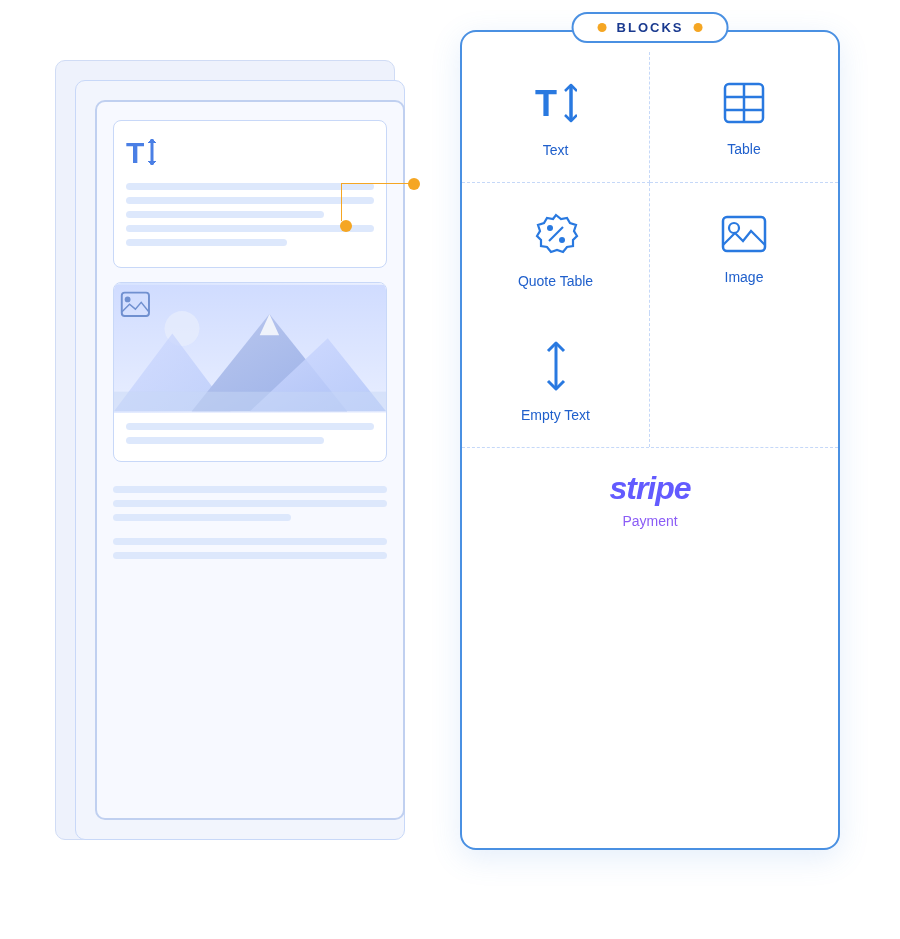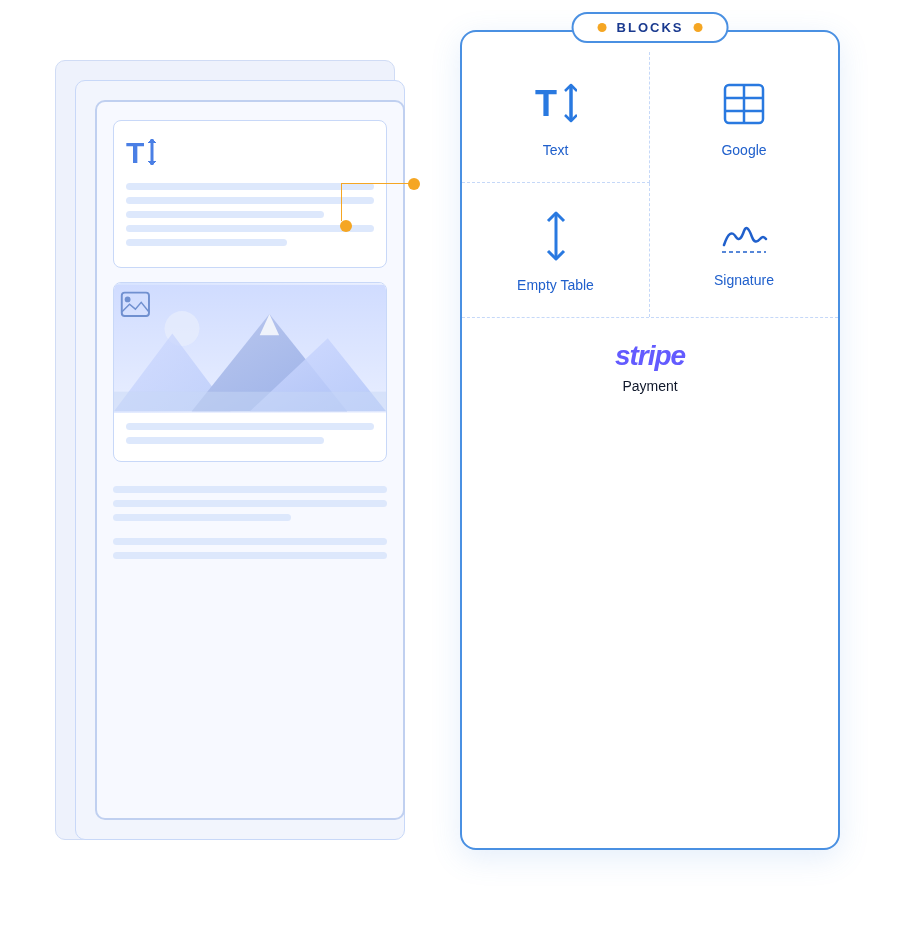"Google" span.block-label { text: Google -> Table }
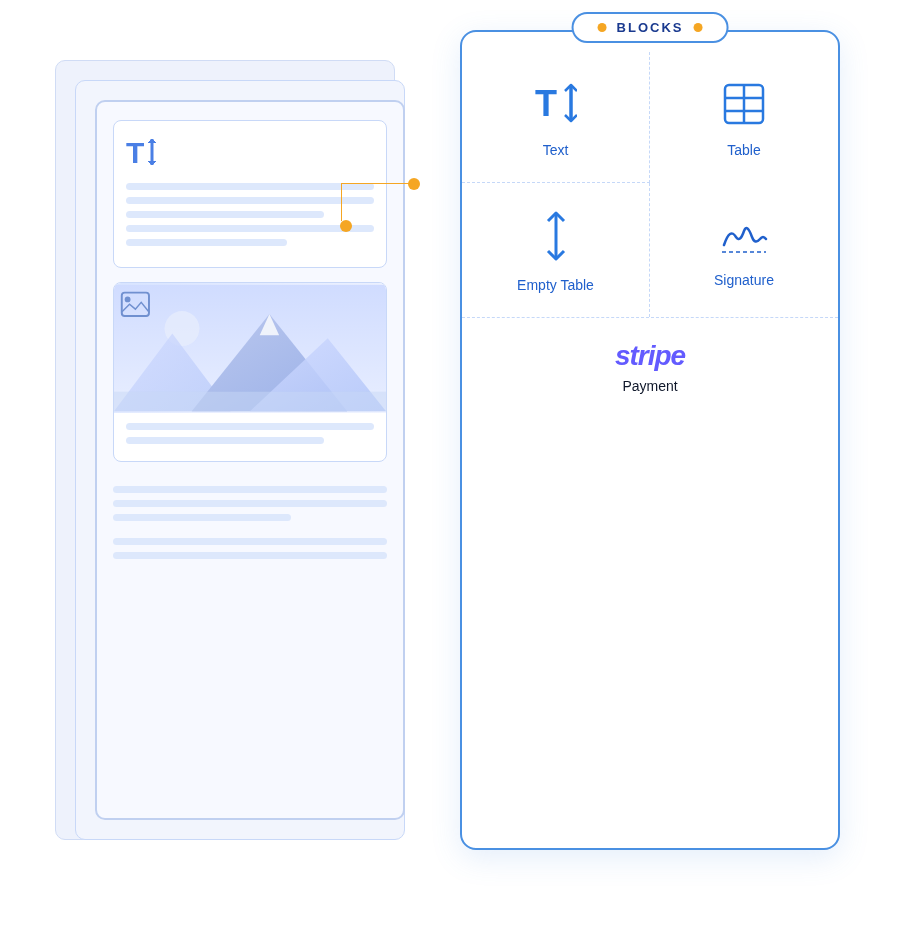"Quote Table" div.block-item { html: none -> <div> <div> <svg> <path></path> <line></line> <circle></circle> <circle></circle> </svg> </div> <span>Quote Table</span> </div> }
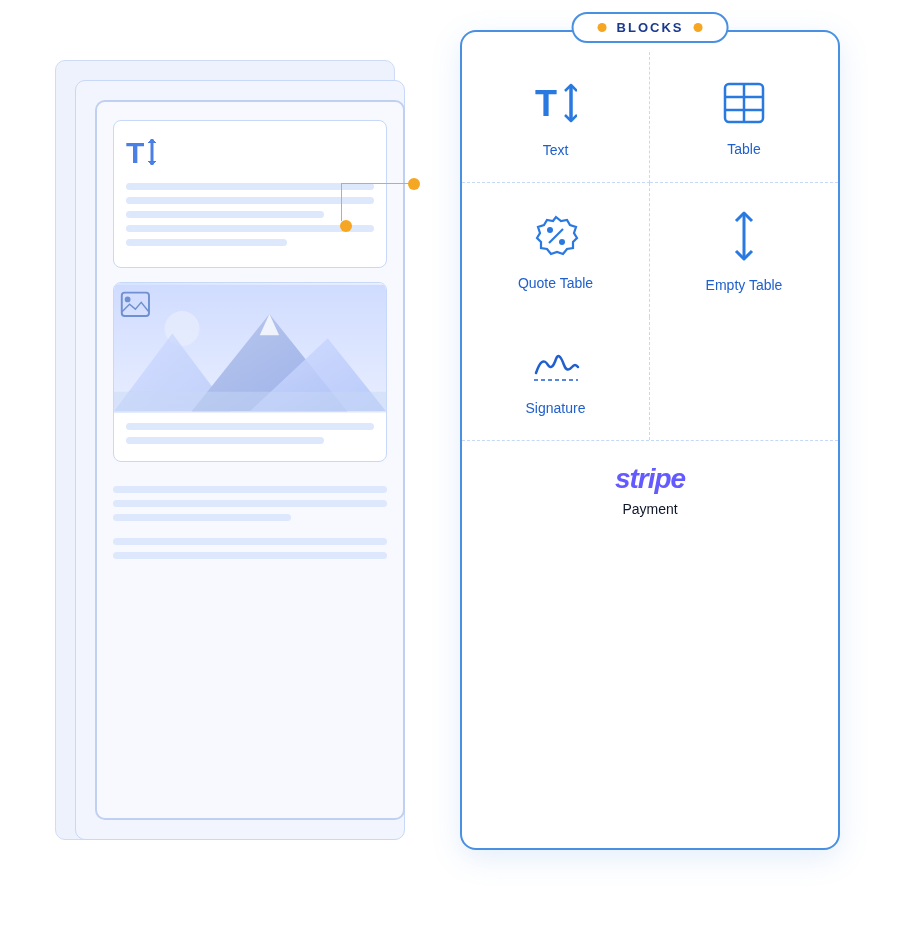"Image" div.block-item { html: none -> <div> <div> <svg> <rect></rect> <circle></circle> <polyline></polyline> </svg> </div> <span>Image</span> </div> }
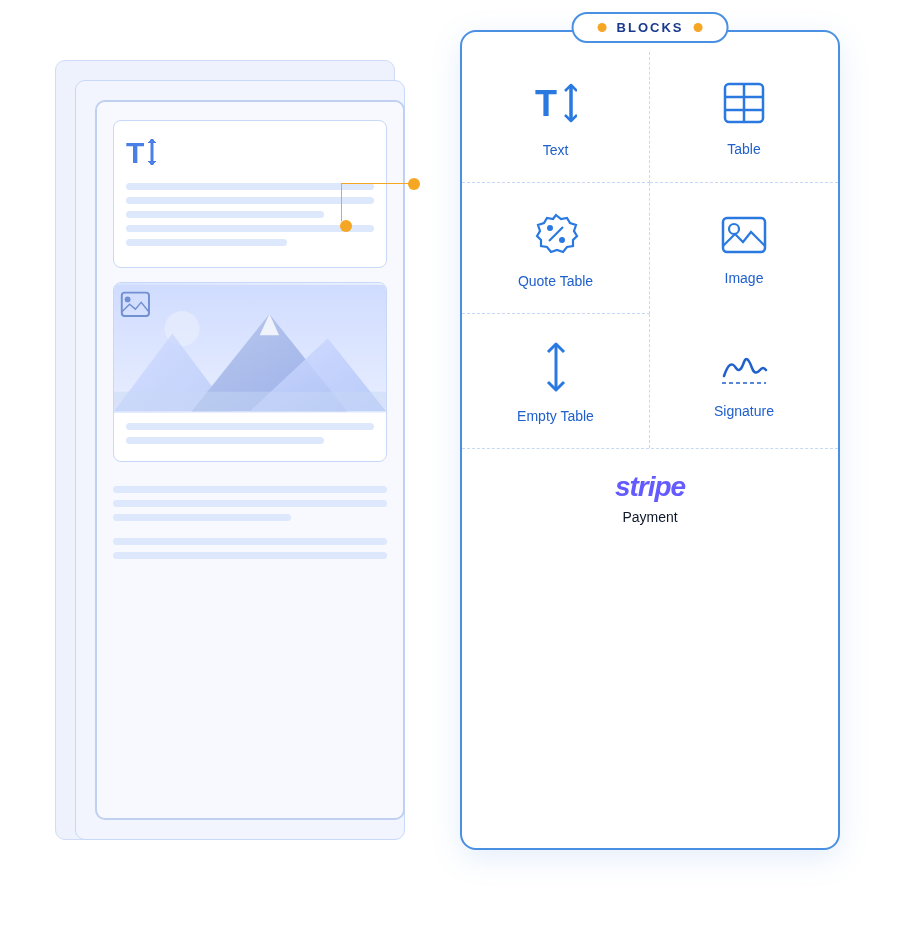"Empty Table" span.block-label { text: Table -> Text }
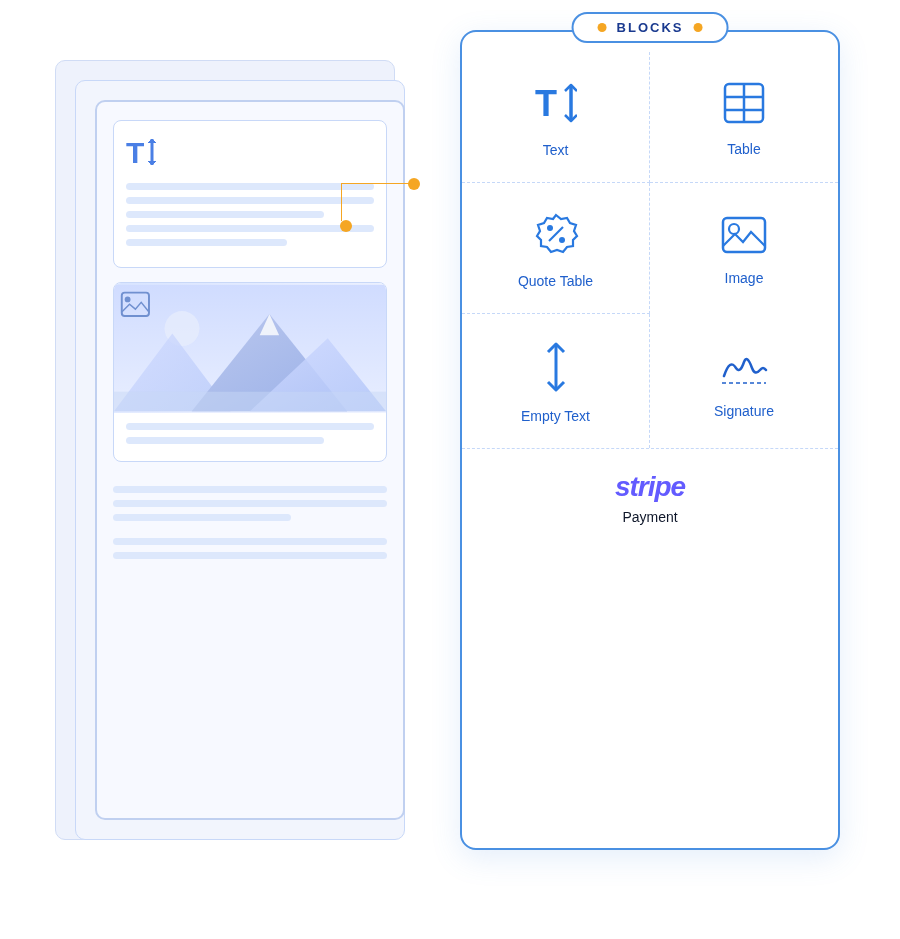"Signature" div.block-item { html: <div> <div> <svg> <path></path> <line></line> </svg> </div> <span>Signature</span> </div> -> none }
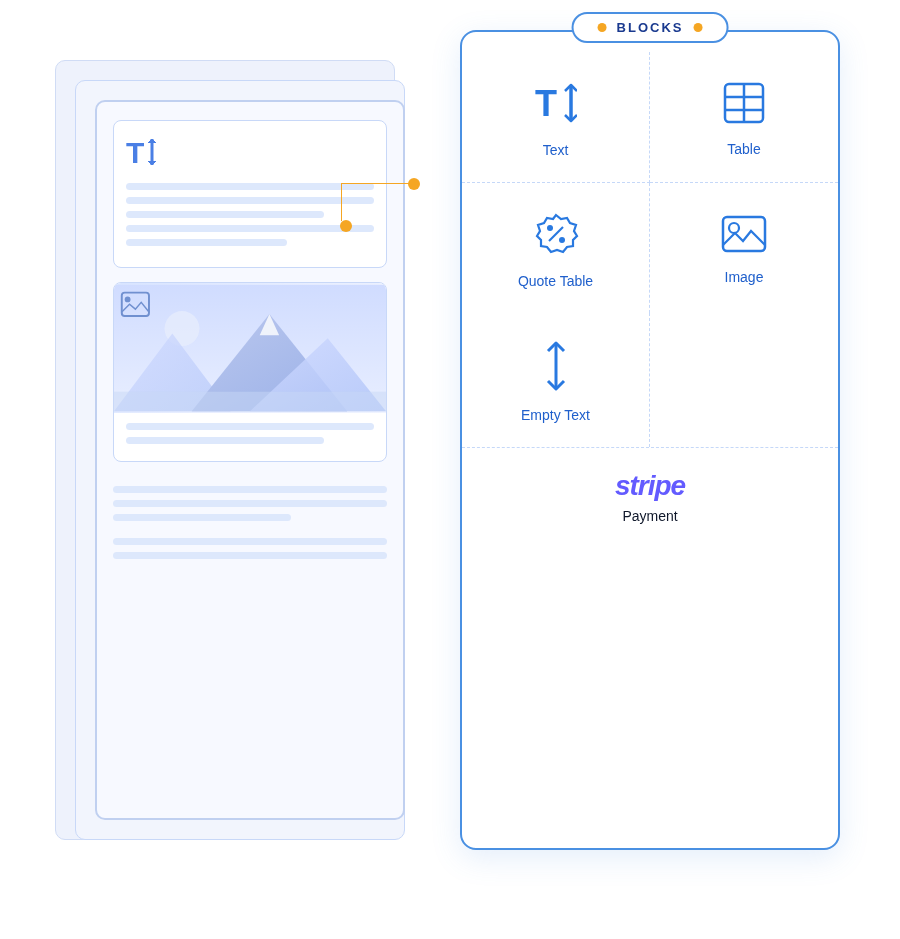"stripe" .stripe-logo { font-size: 28px -> 32px }
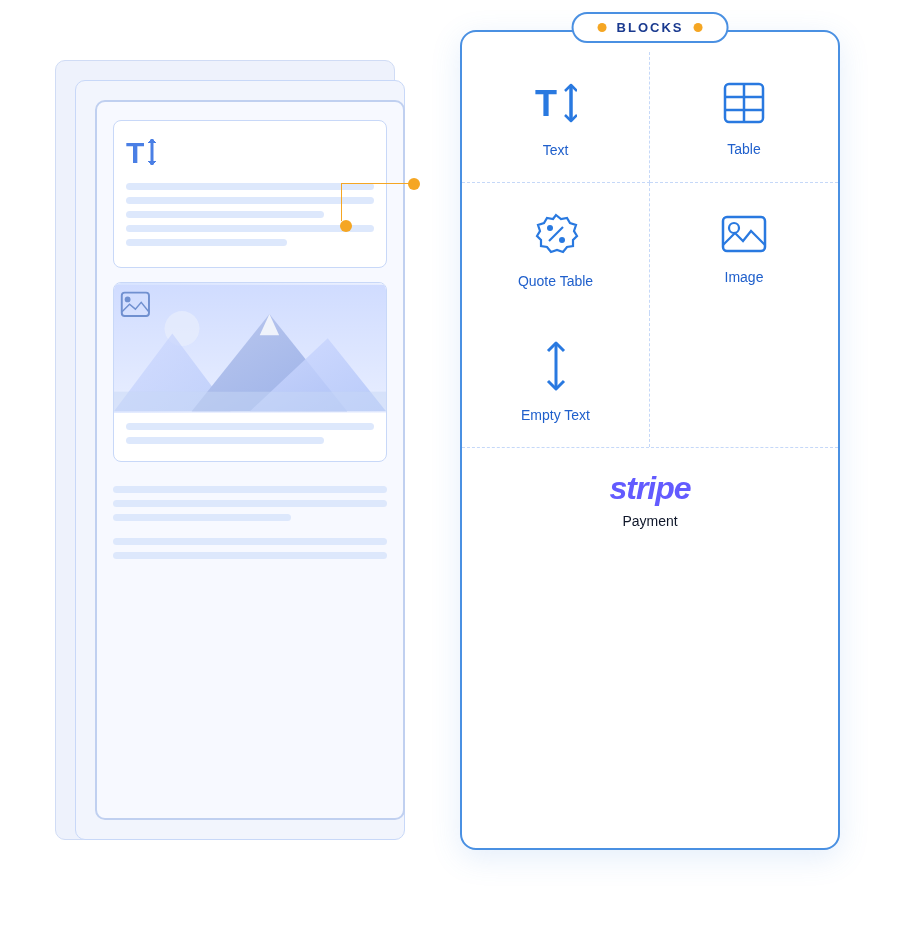"Payment" .stripe-label { color: #0f172a -> #8b5cf6 }
